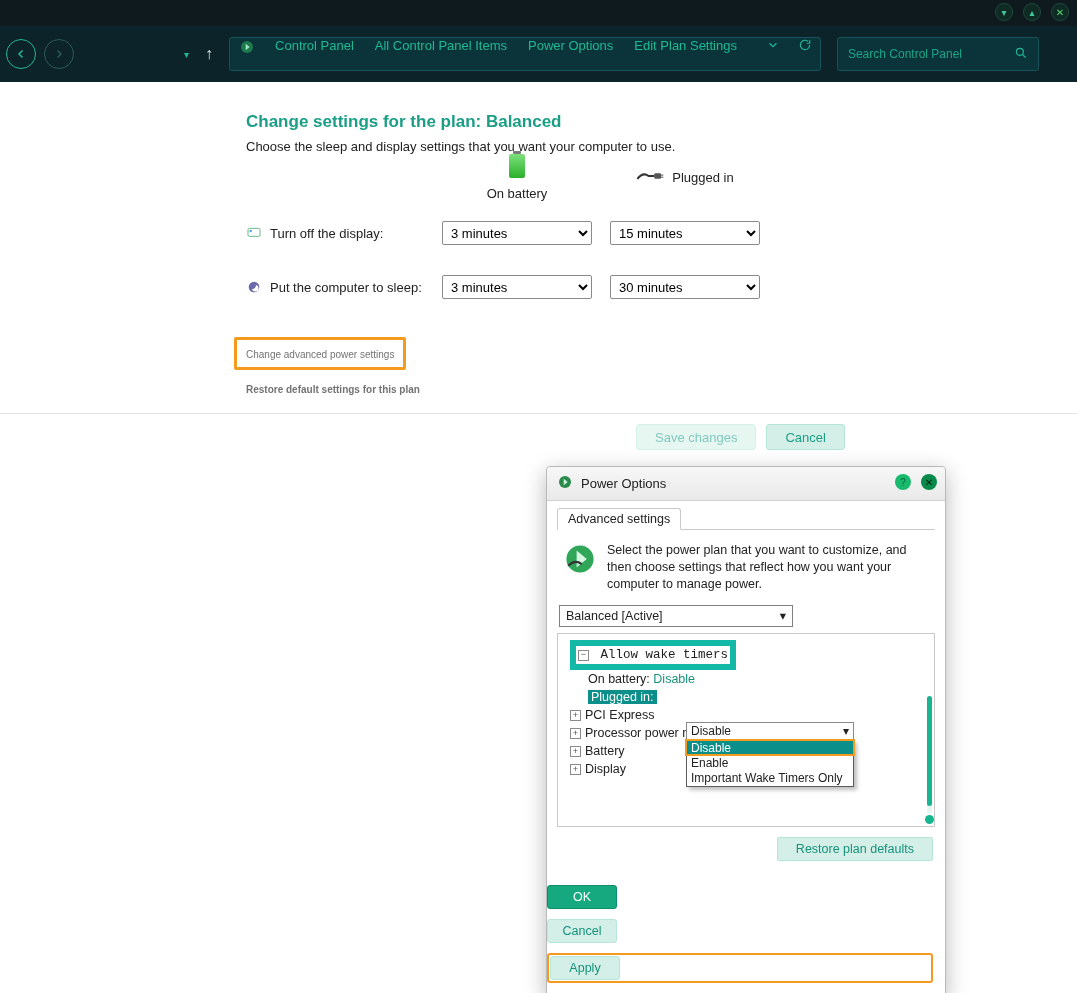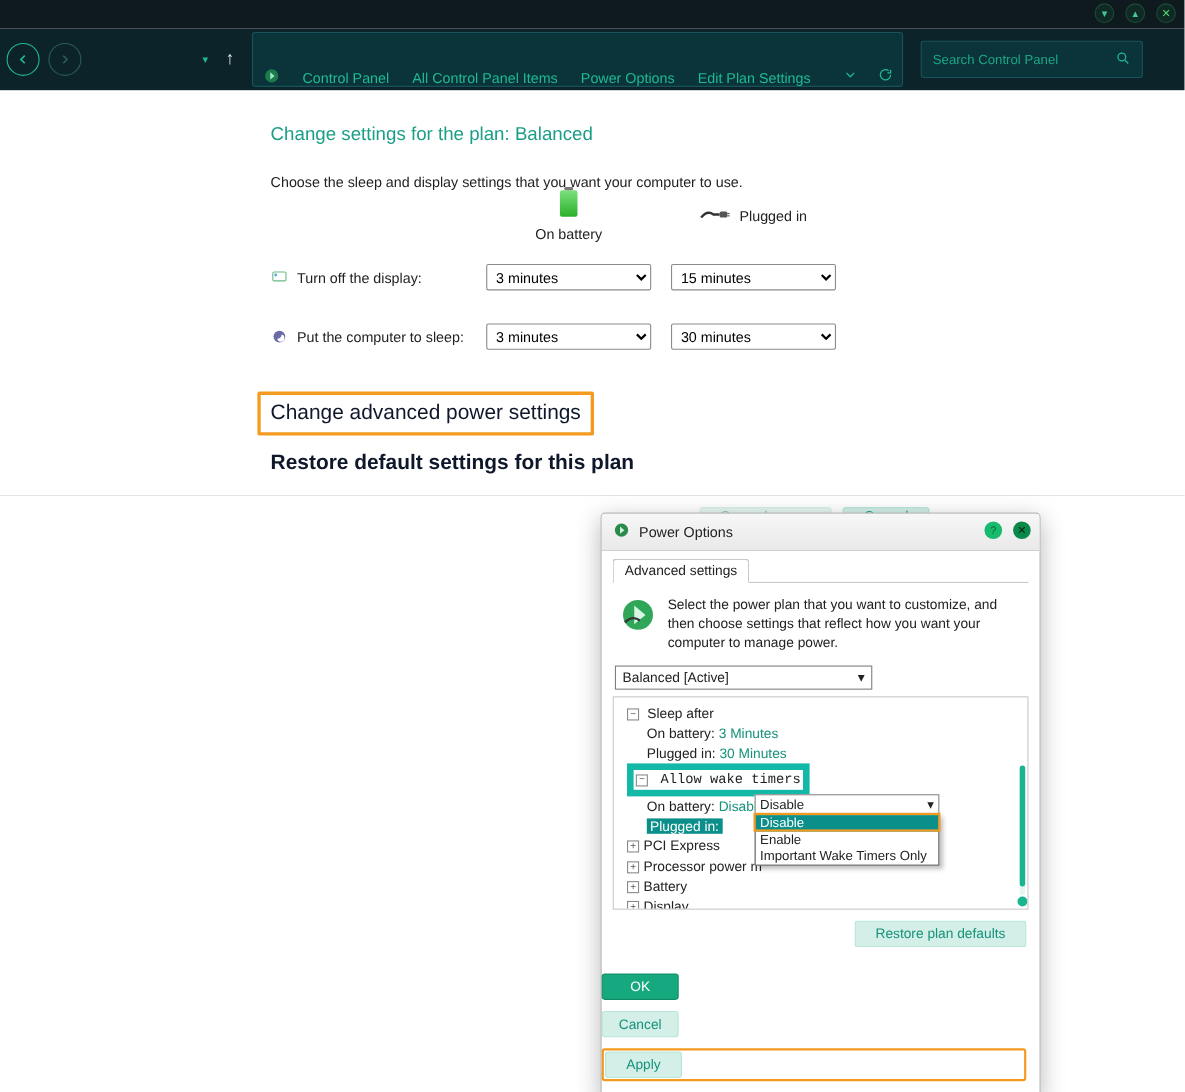"Control Panel" .addr { align-items: flex-end -> flex-start; height: 50px -> 34px }
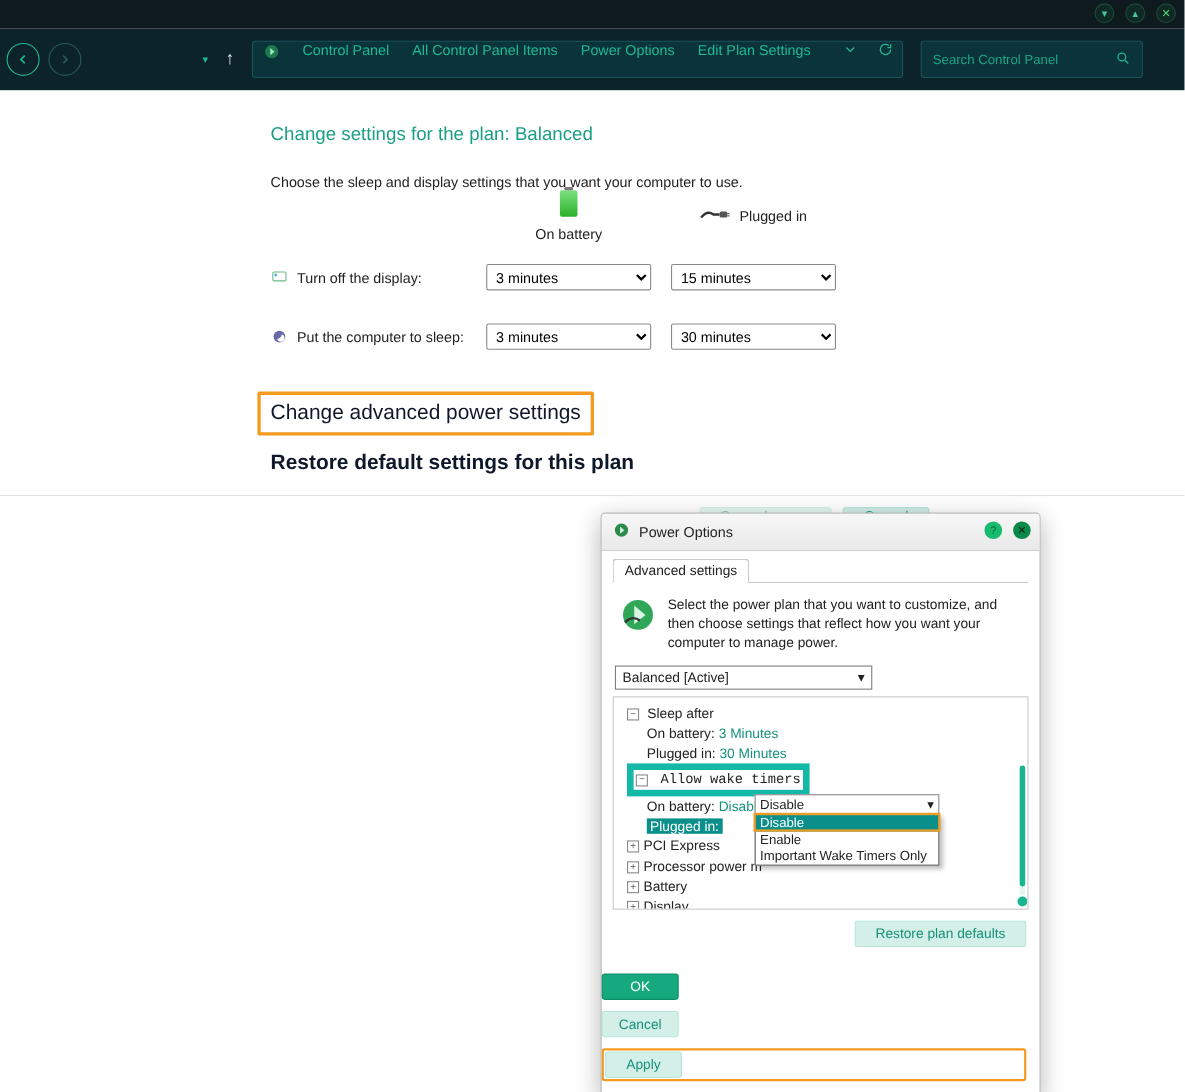"Change settings for the plan:" .page-title { font-weight: 400 -> 700; margin-bottom: 26px -> 7px }
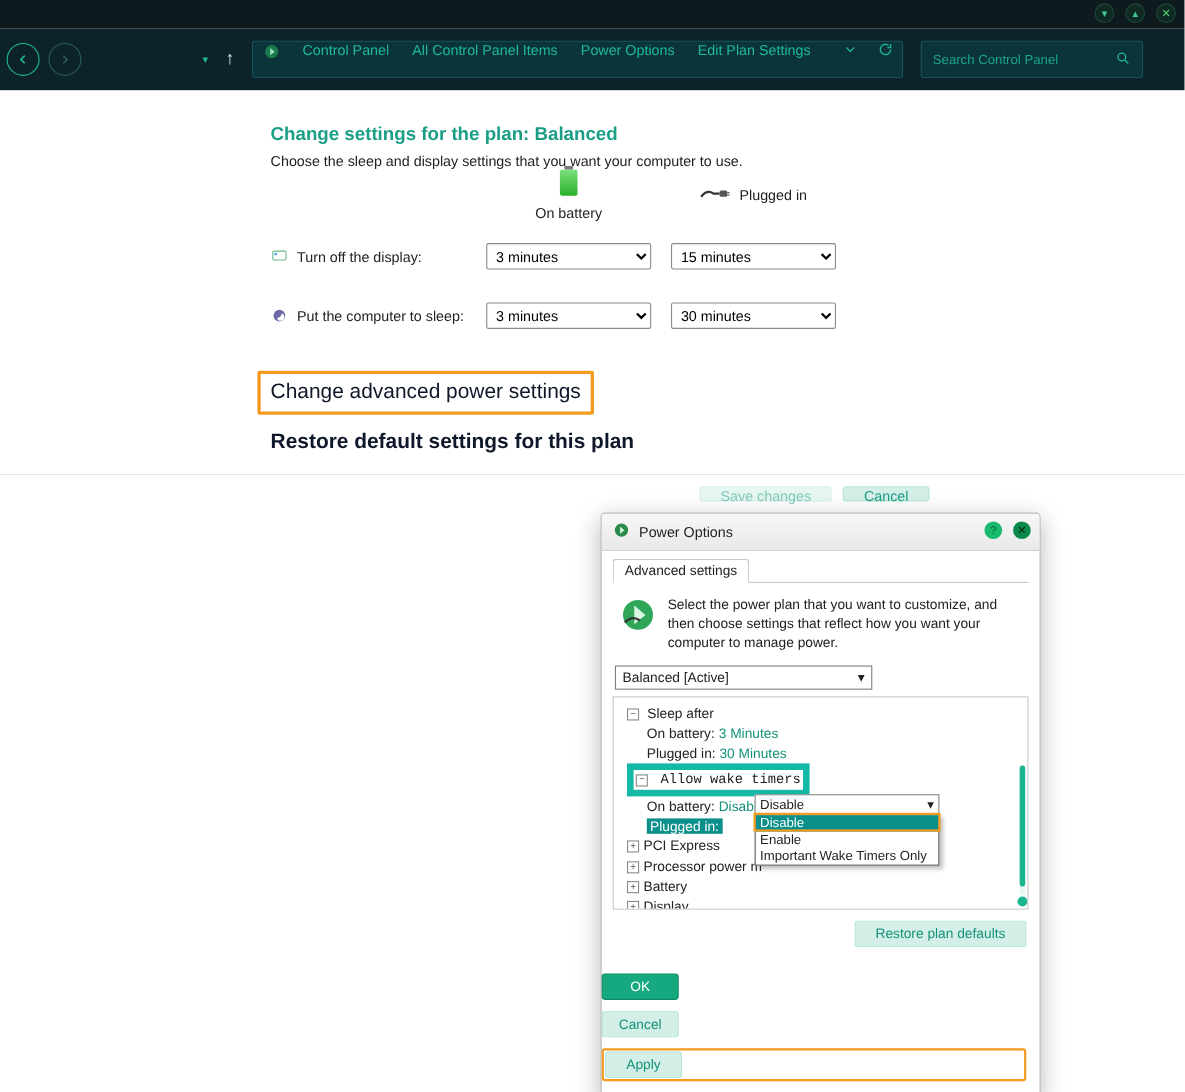"Change advanced power settings" .link { color: #0f172a -> #737373; font-size: 19px -> 10px }
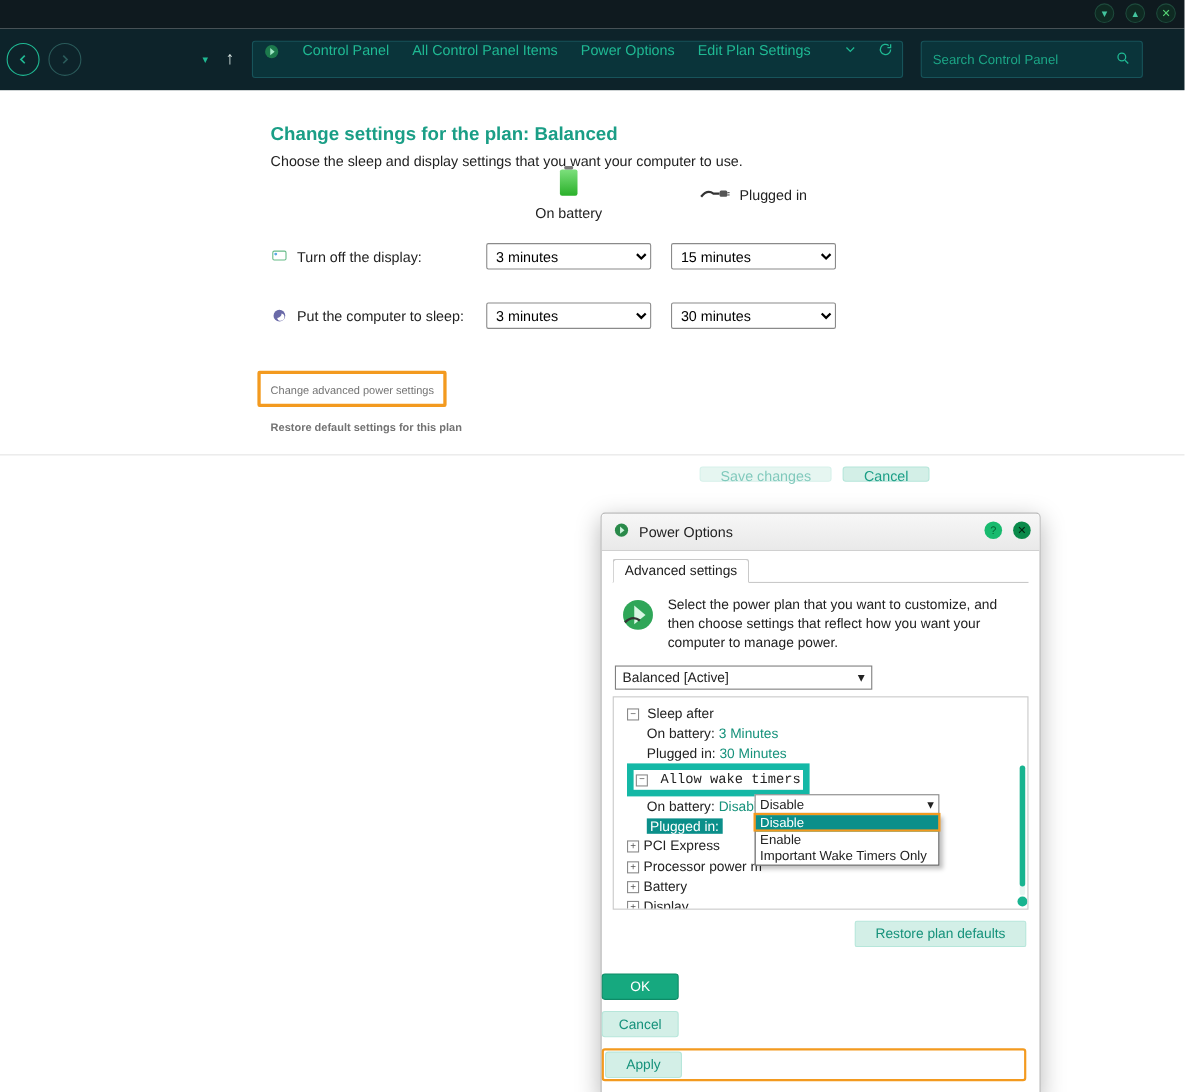"Save changes" .btn { height: 14px -> 26px }
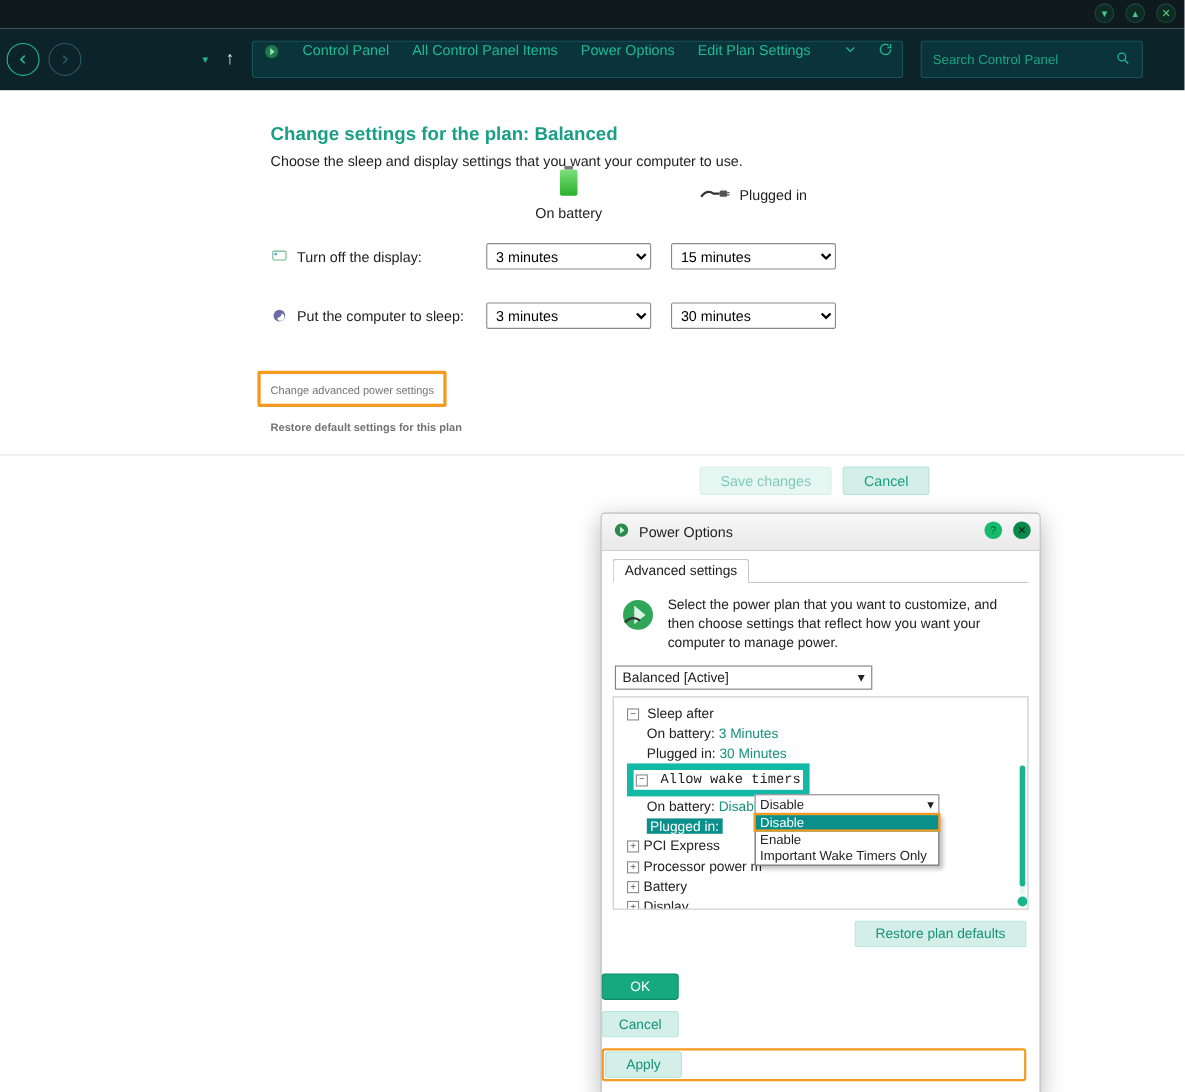"− Sleep after" li { html: <li> <span>−</span> <span>Sleep after</span> <ul> <li><span>On battery:</span> <span>3 Minutes</span></li> <li><span>Plugged in:</span> <span>30 Minutes</span></li> </ul> </li> -> none }
